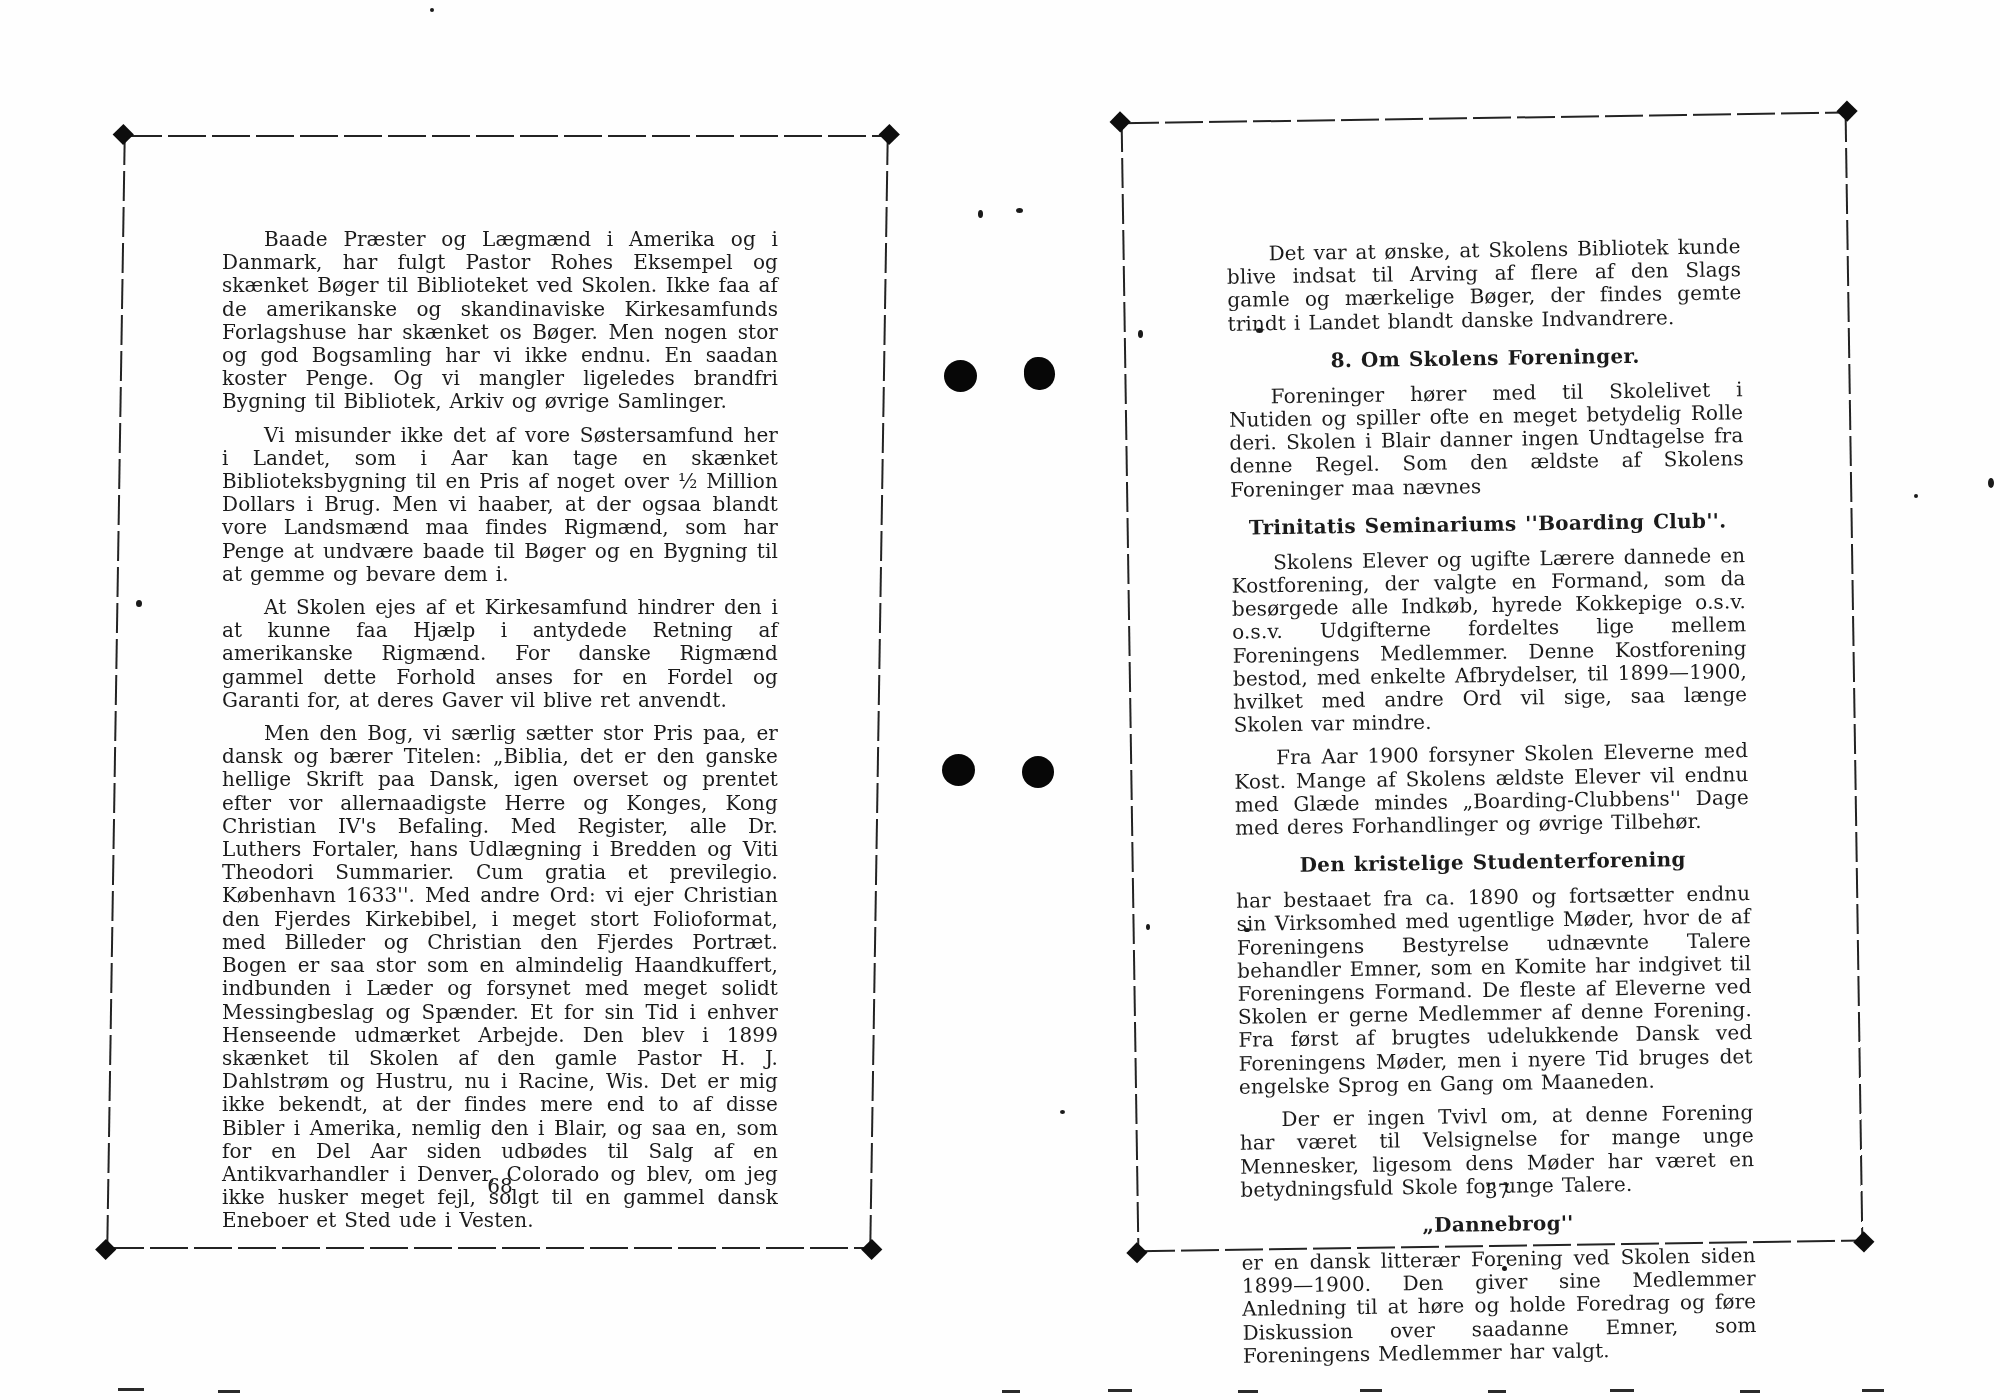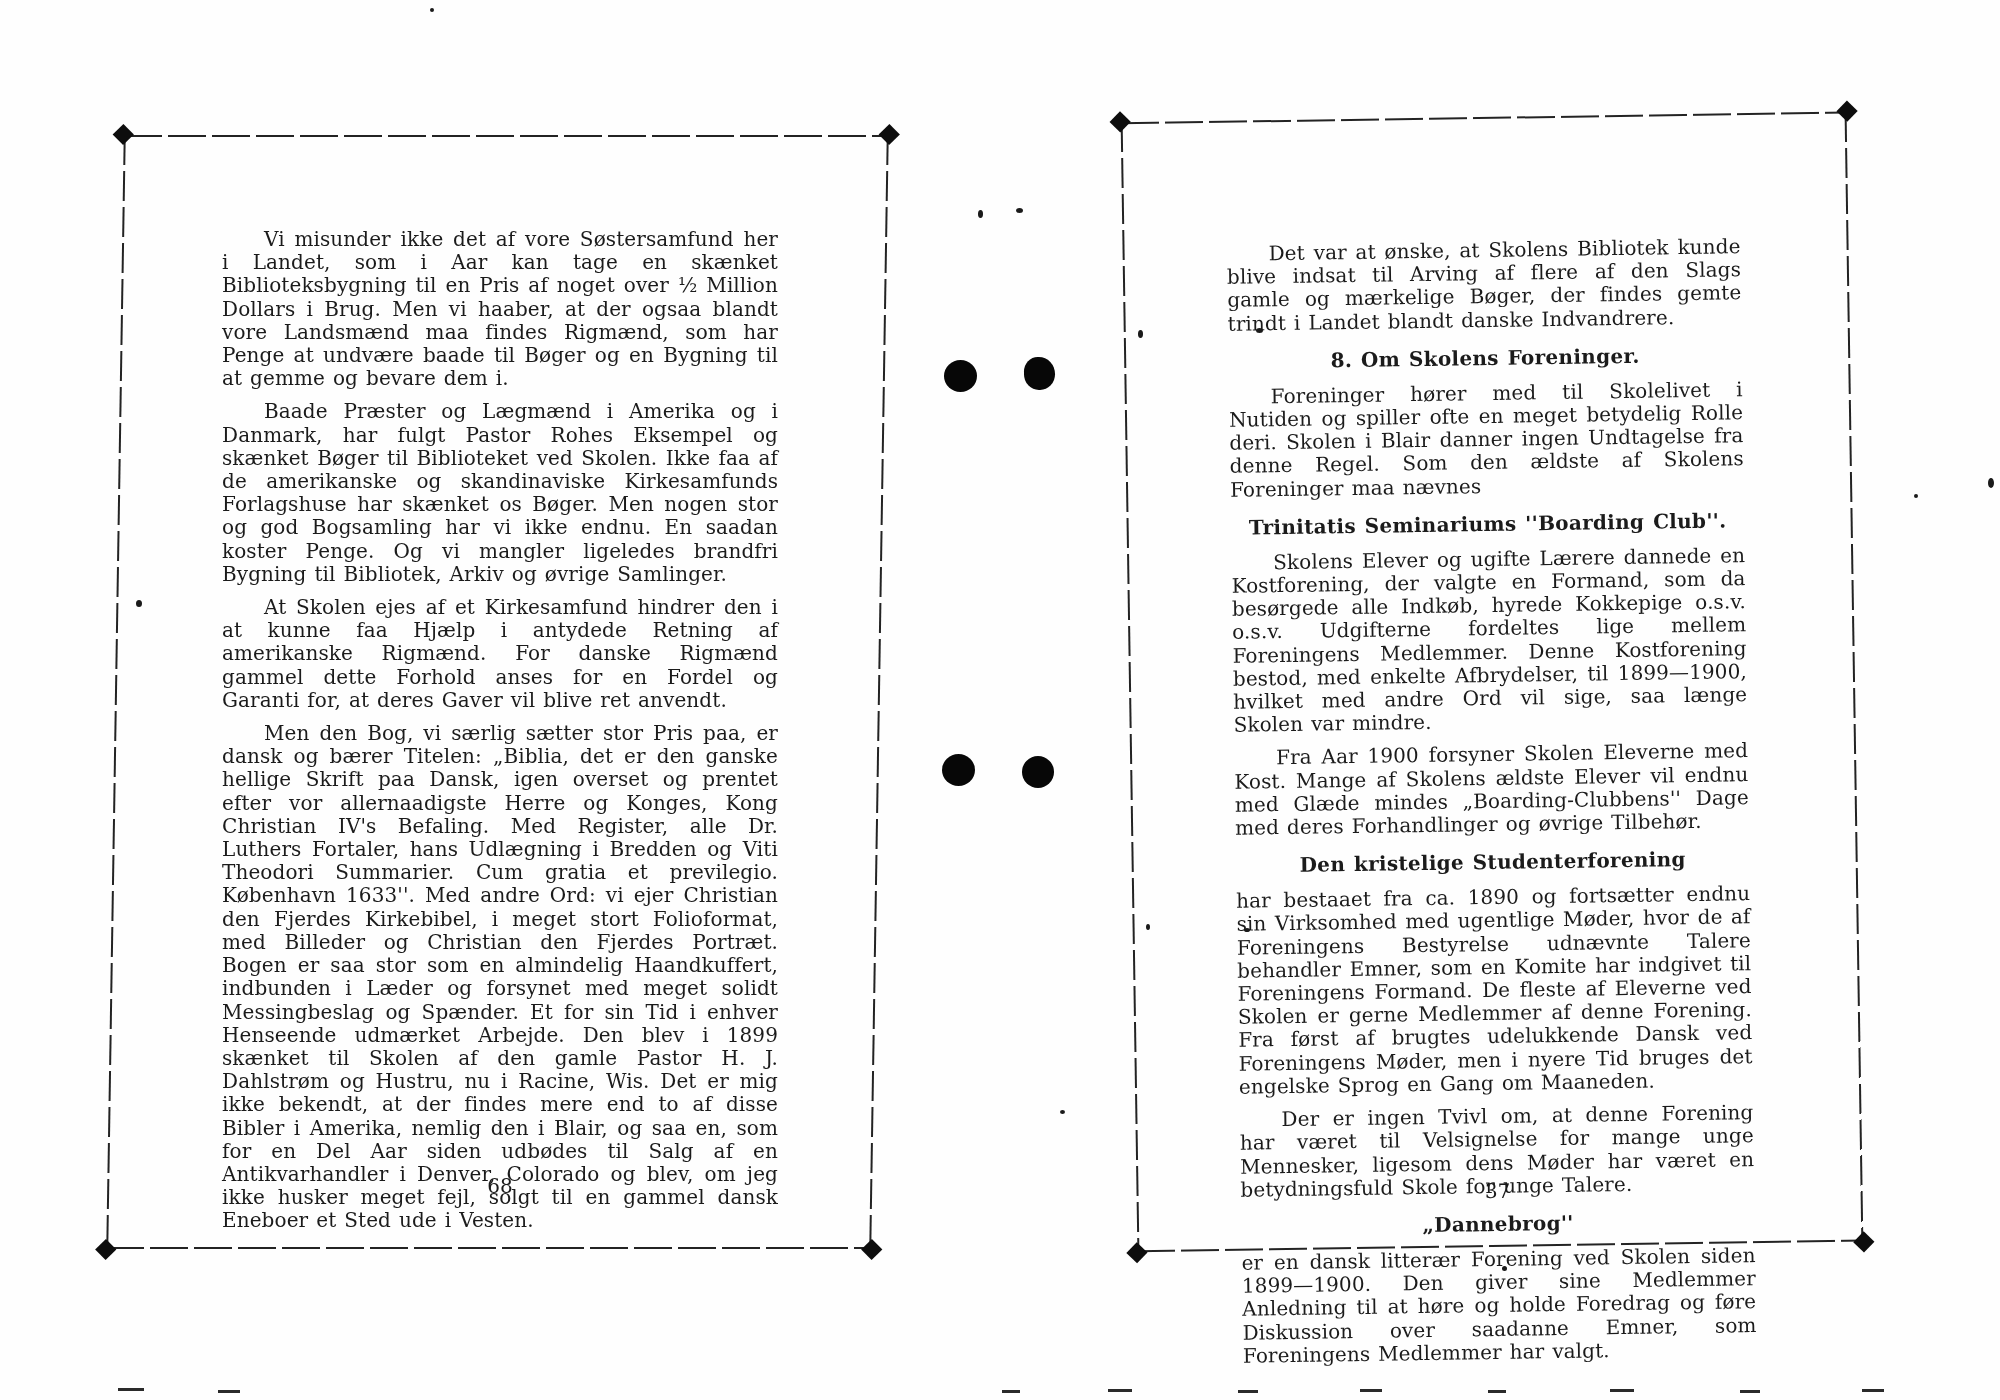"Vi misunder ikke det af" p.ind { order: before "Baade Præster og Lægmænd i" -> after "Baade Præster og Lægmænd i" }
